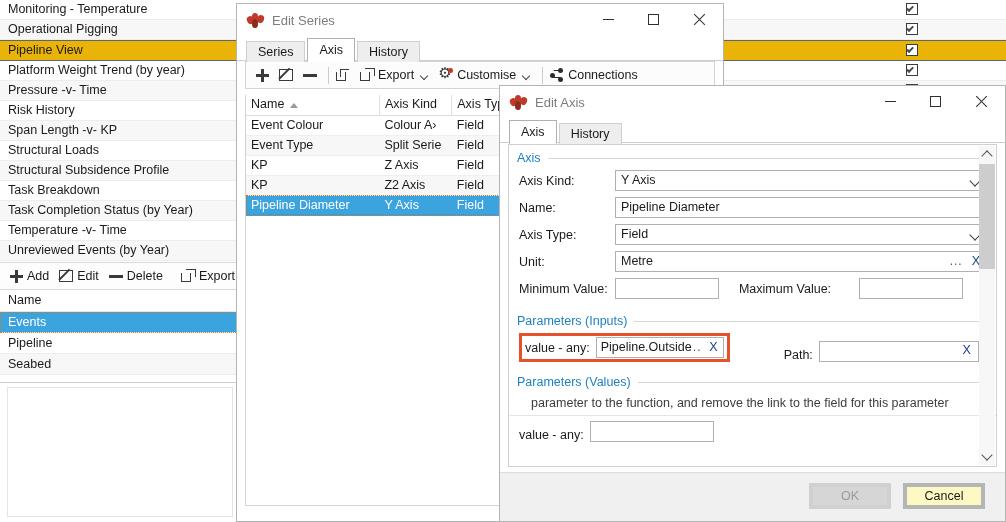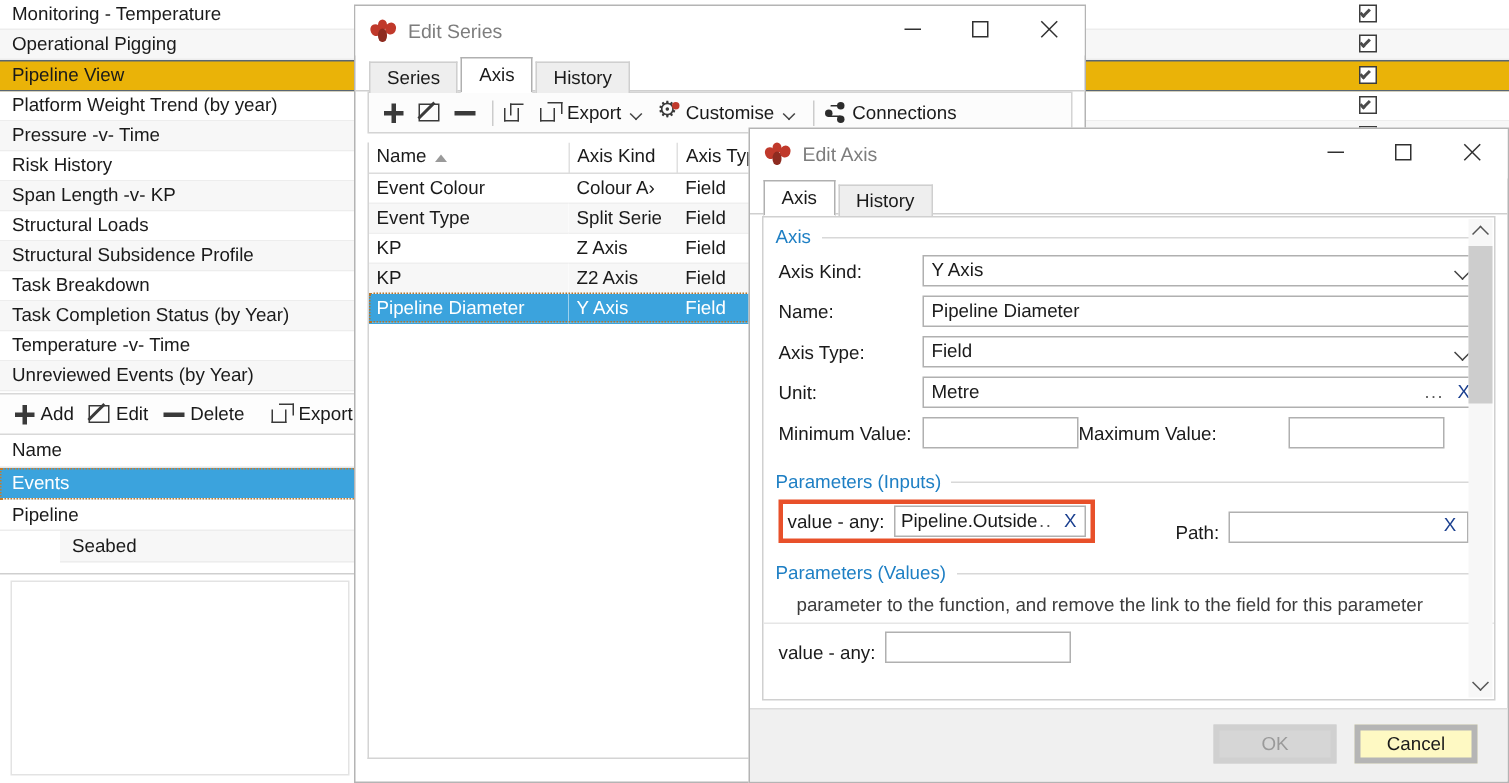"Maximum Value:" .flabel-r { text-align: left -> center }
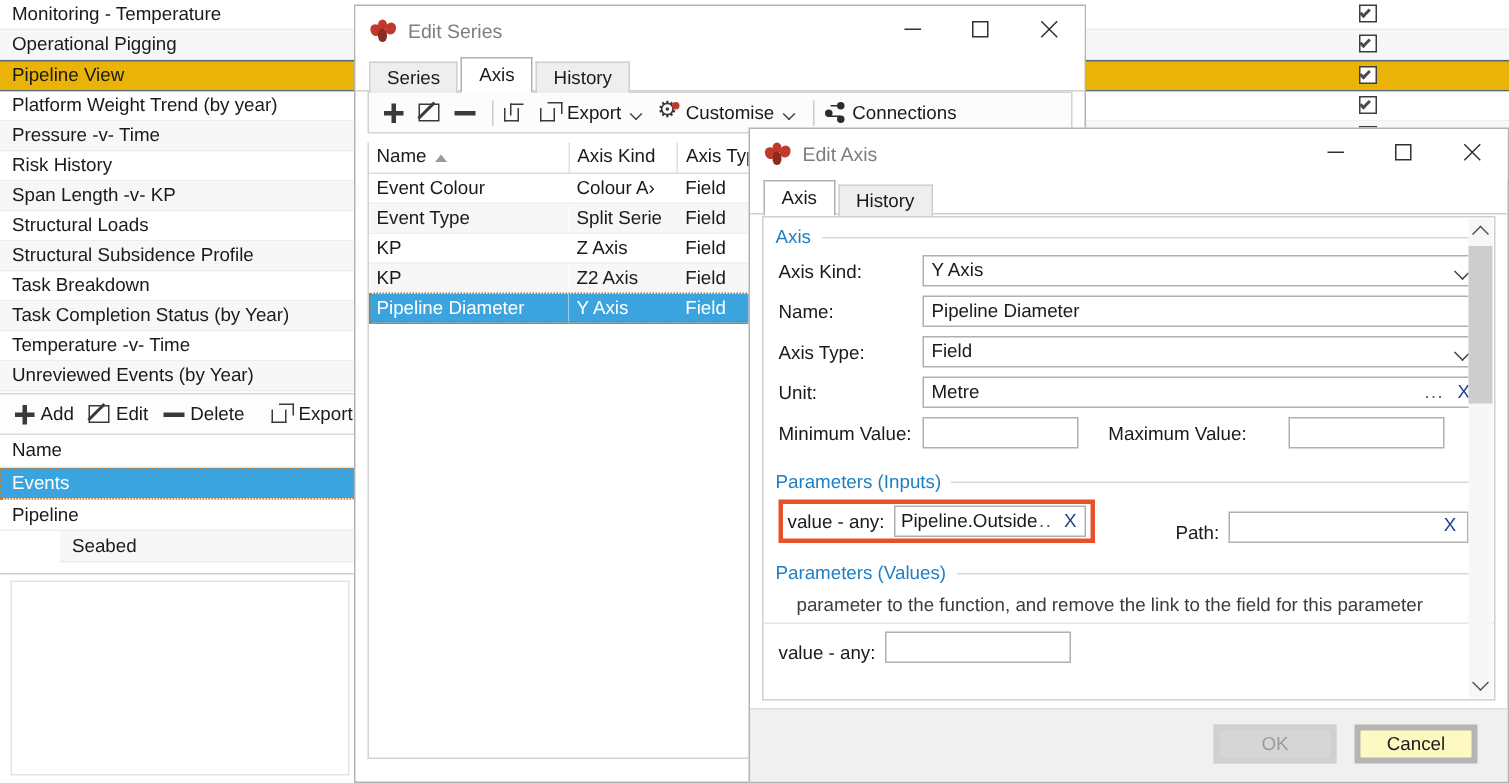"Seabed" .bg-grid-row.alt { margin-left: 40px -> none }
